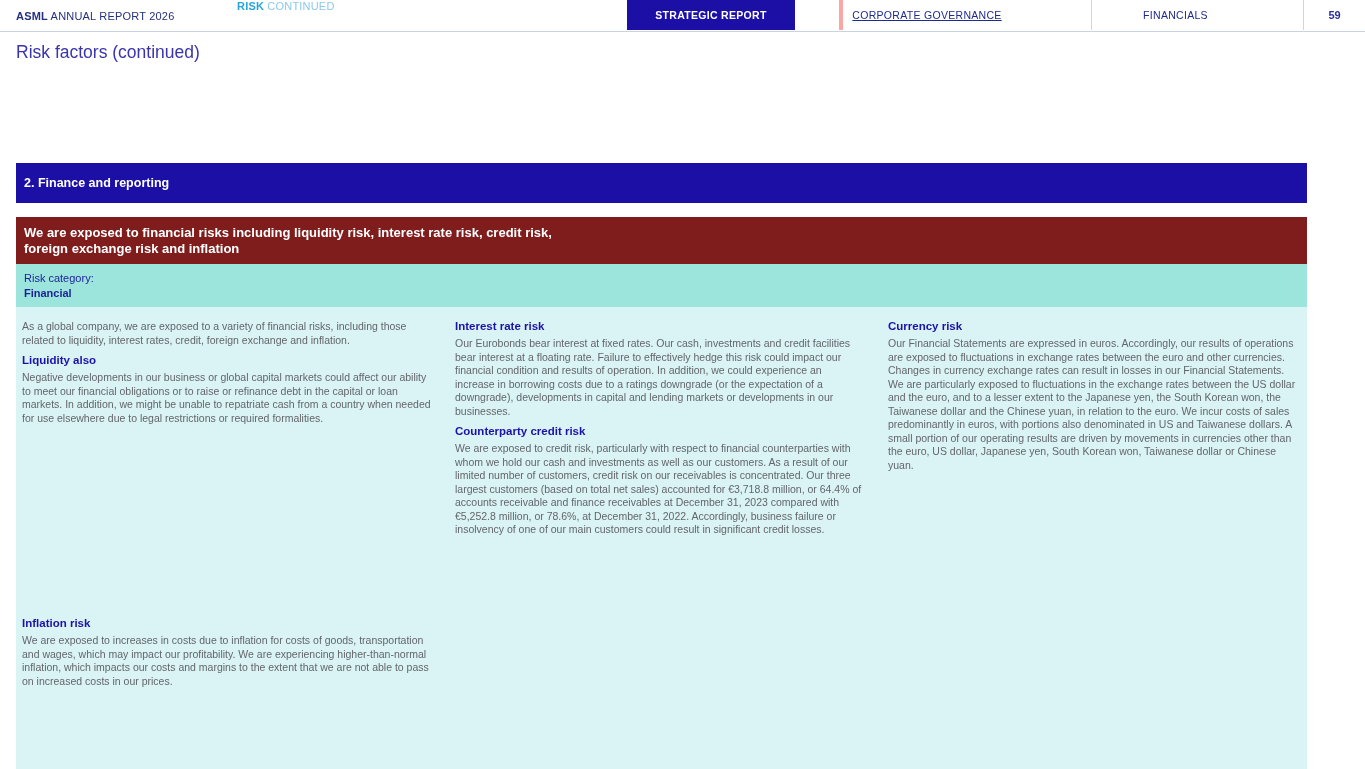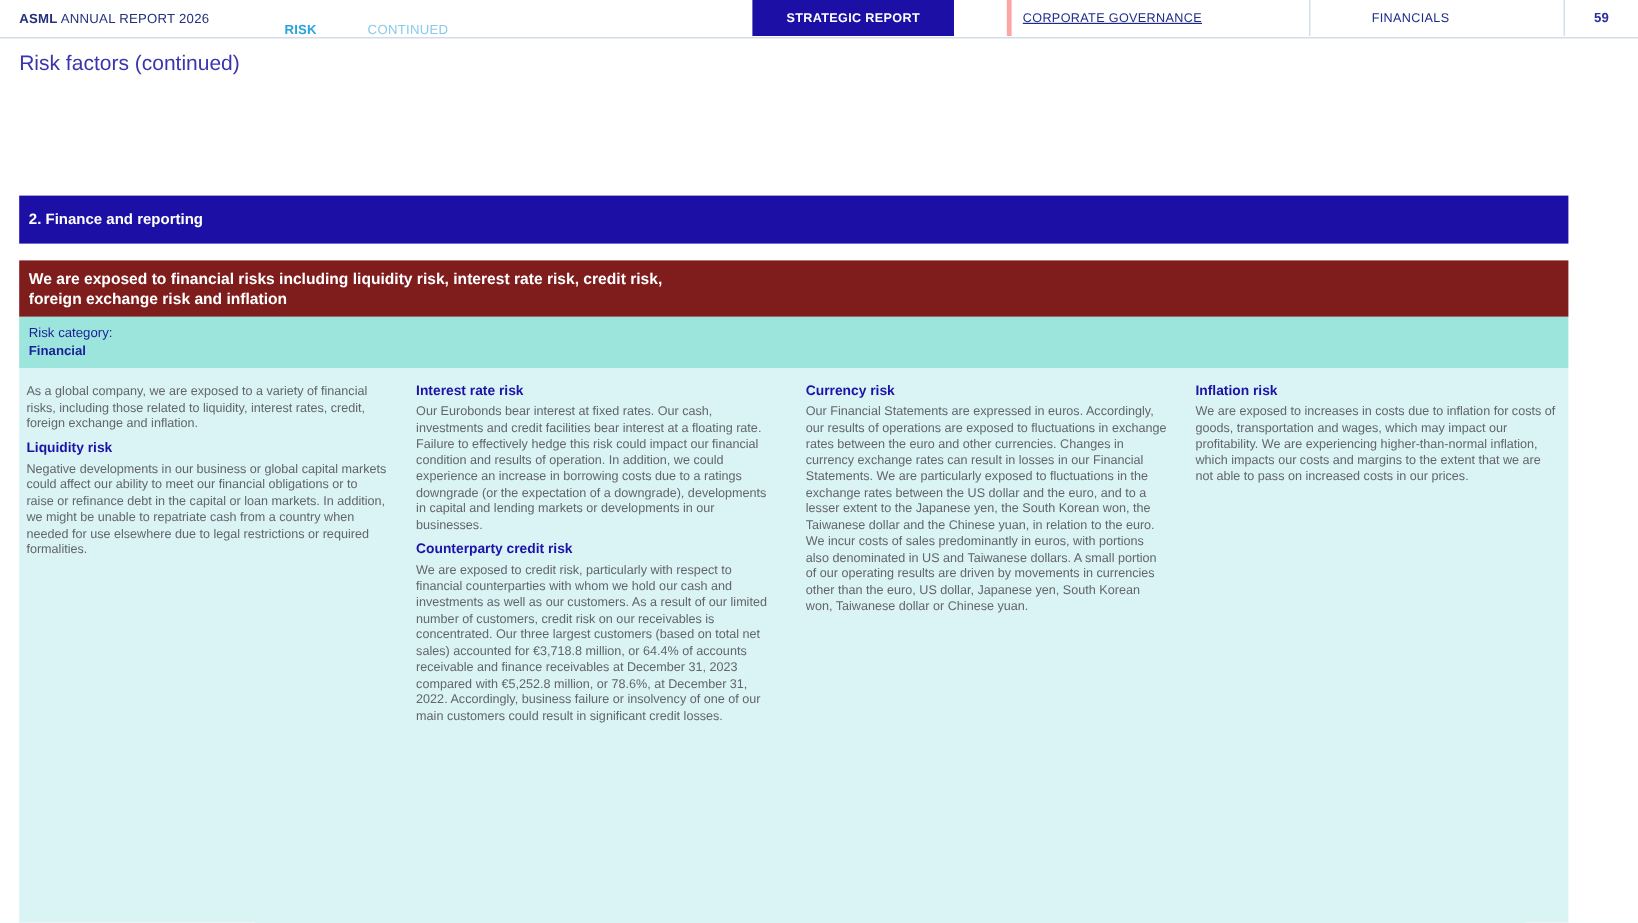"RISK" .running { align-items: flex-end -> flex-start; gap: 39px -> none }
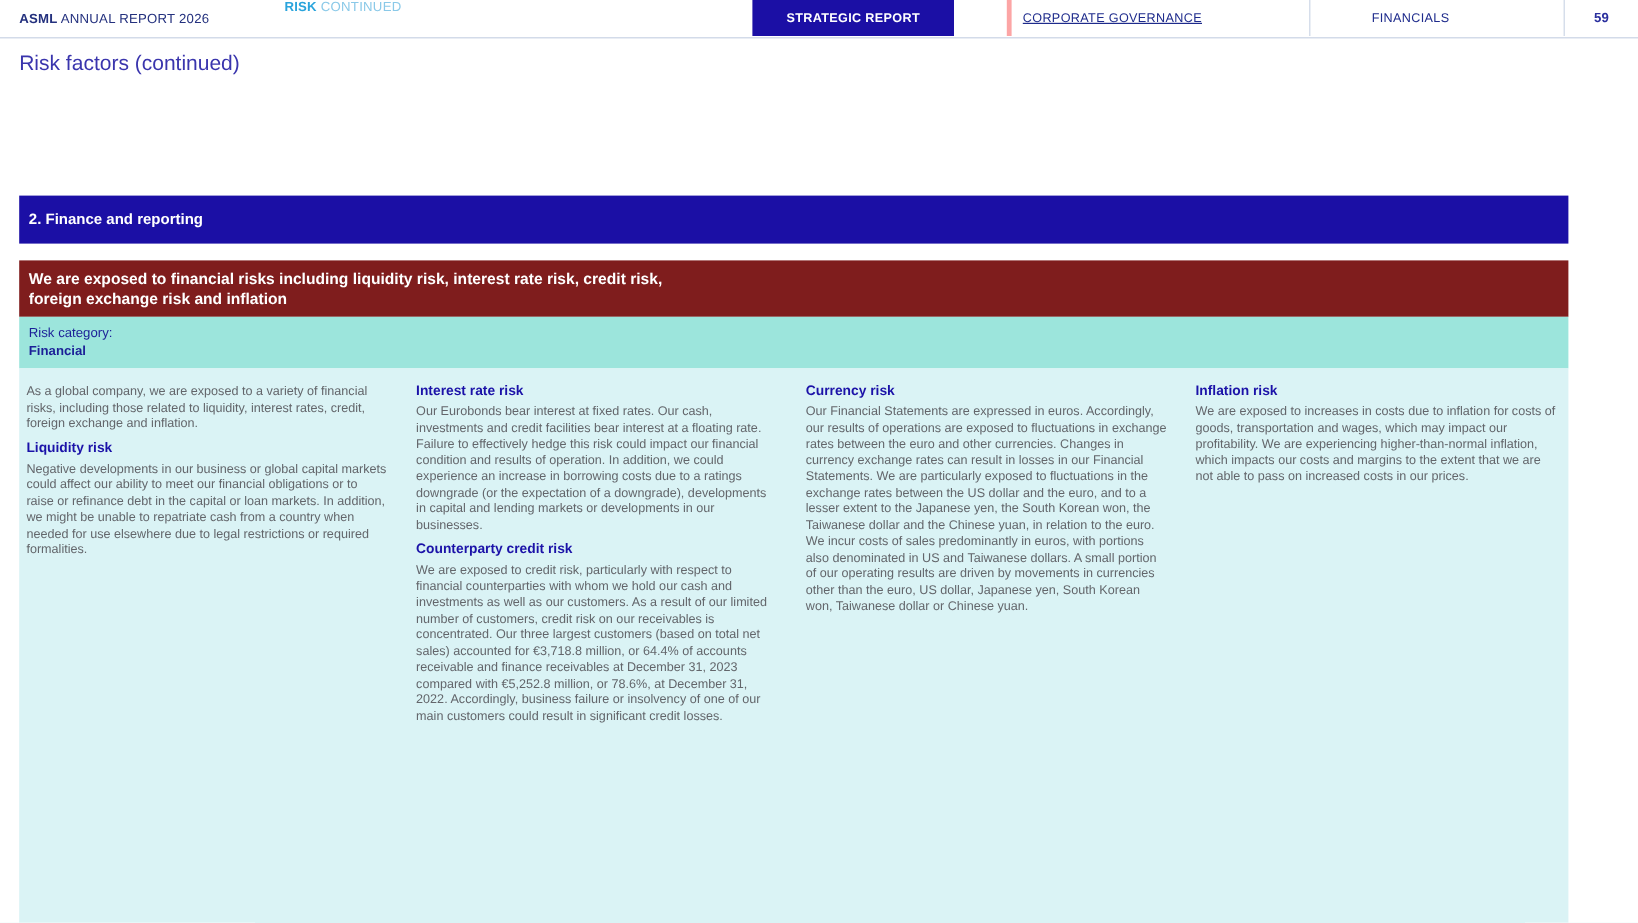"As a global company, we" .body-area { grid-template-columns: repeat(4,1fr) -> repeat(3,1fr) }
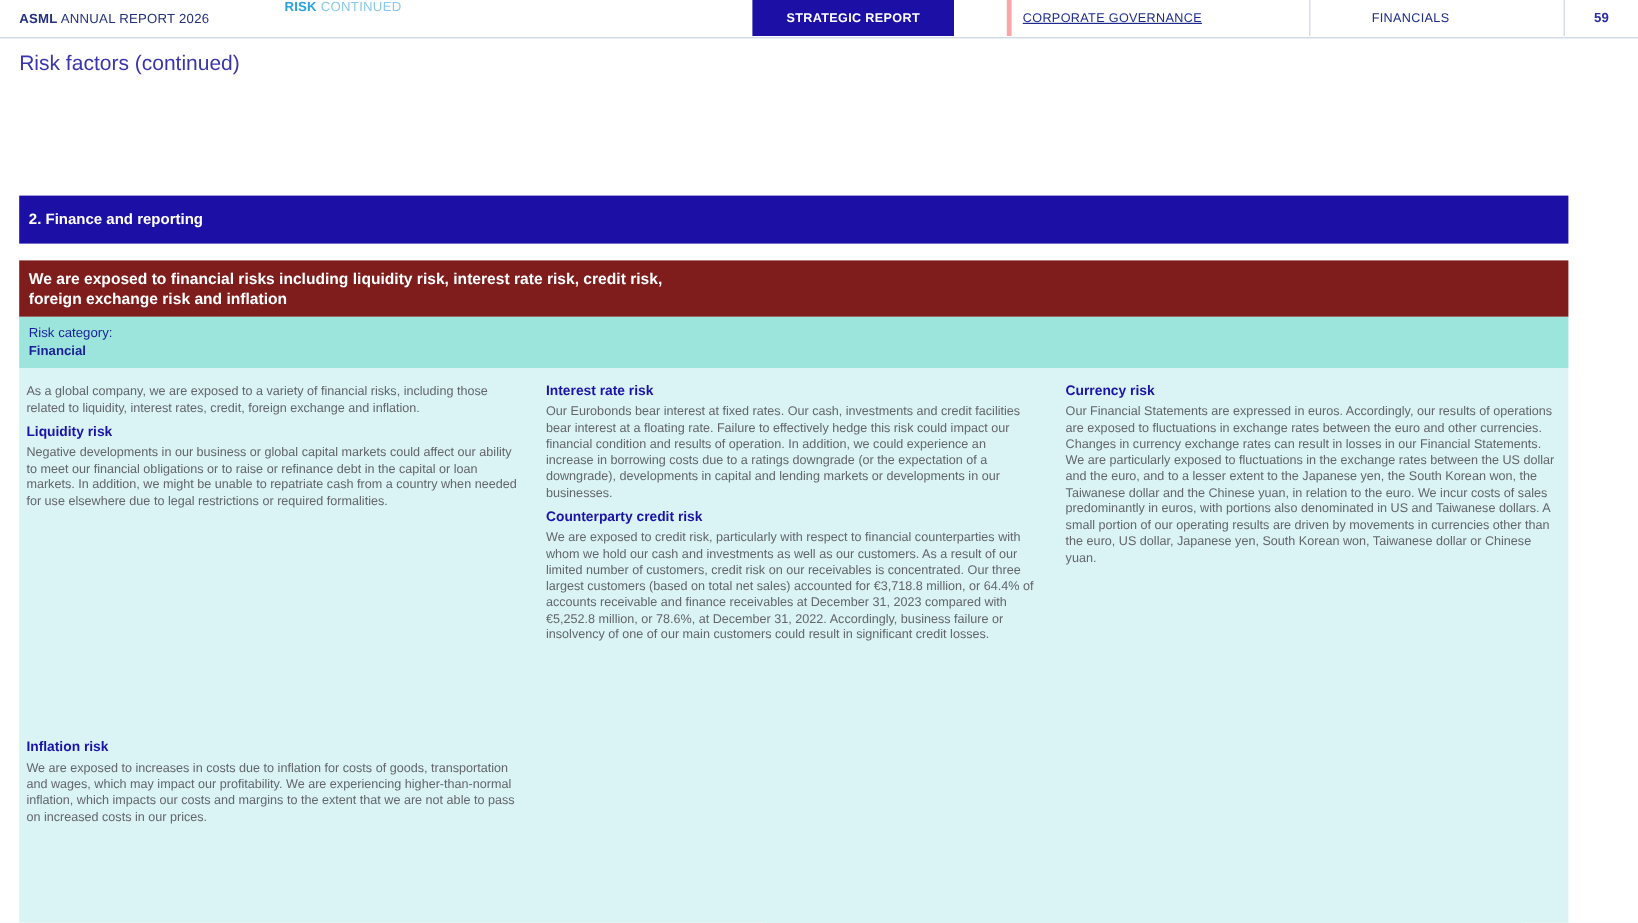"Liquidity risk" h3 { text: risk -> also }
